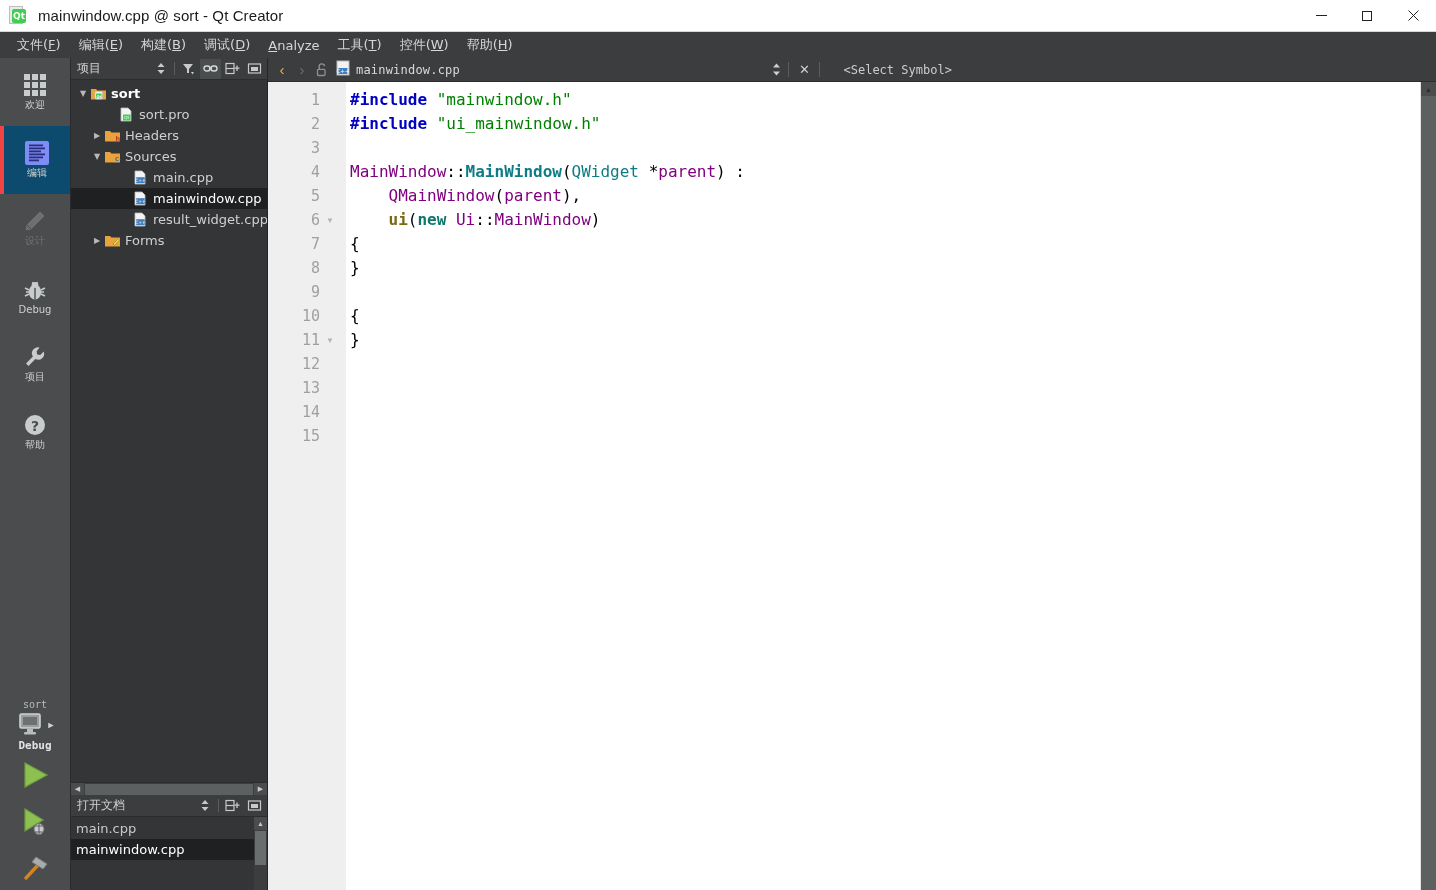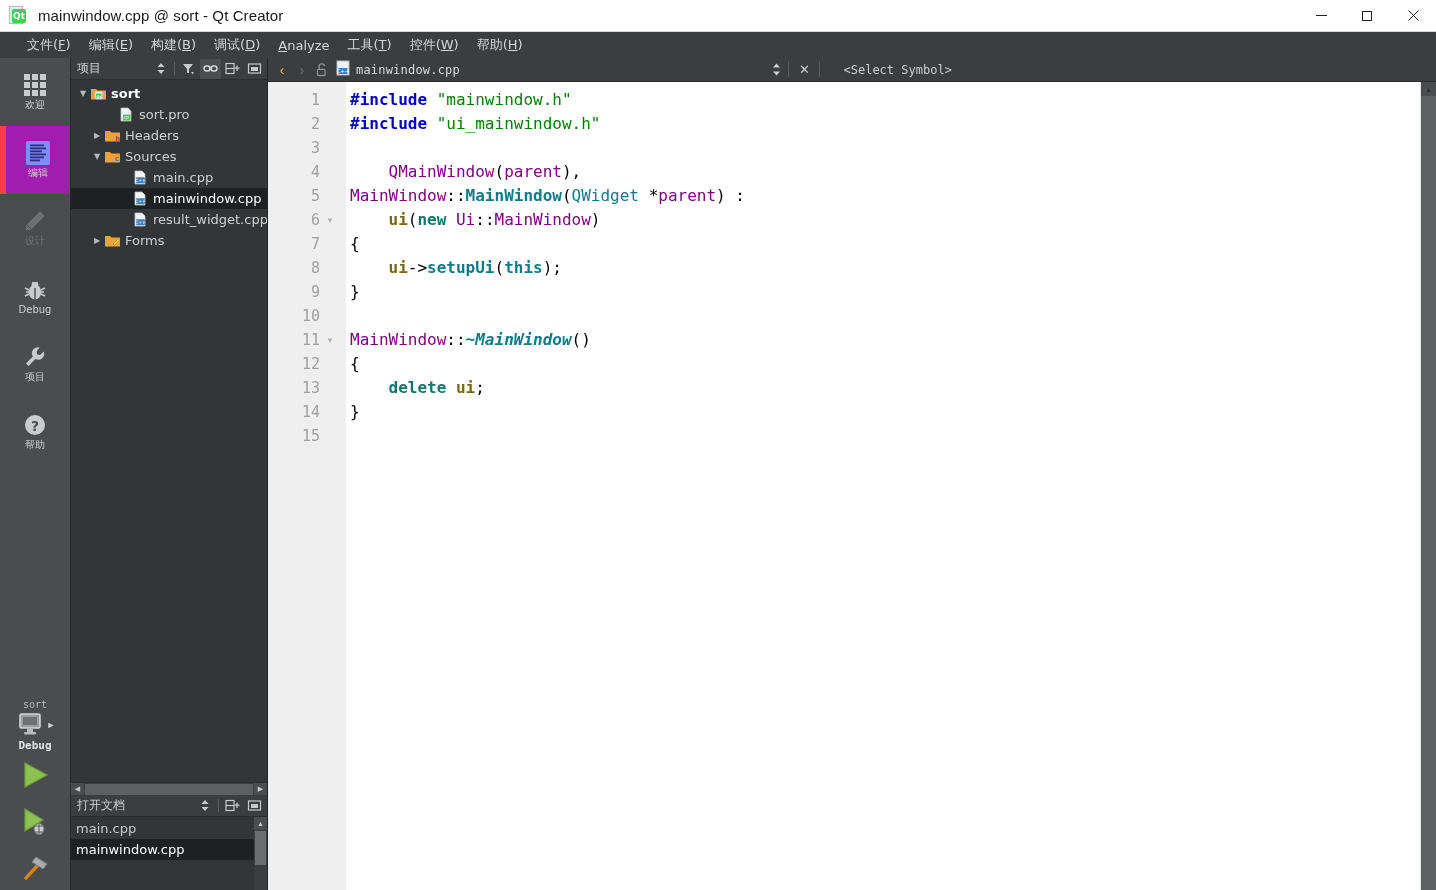"文件(F)" #menubar { padding-left: 18px -> 8px }
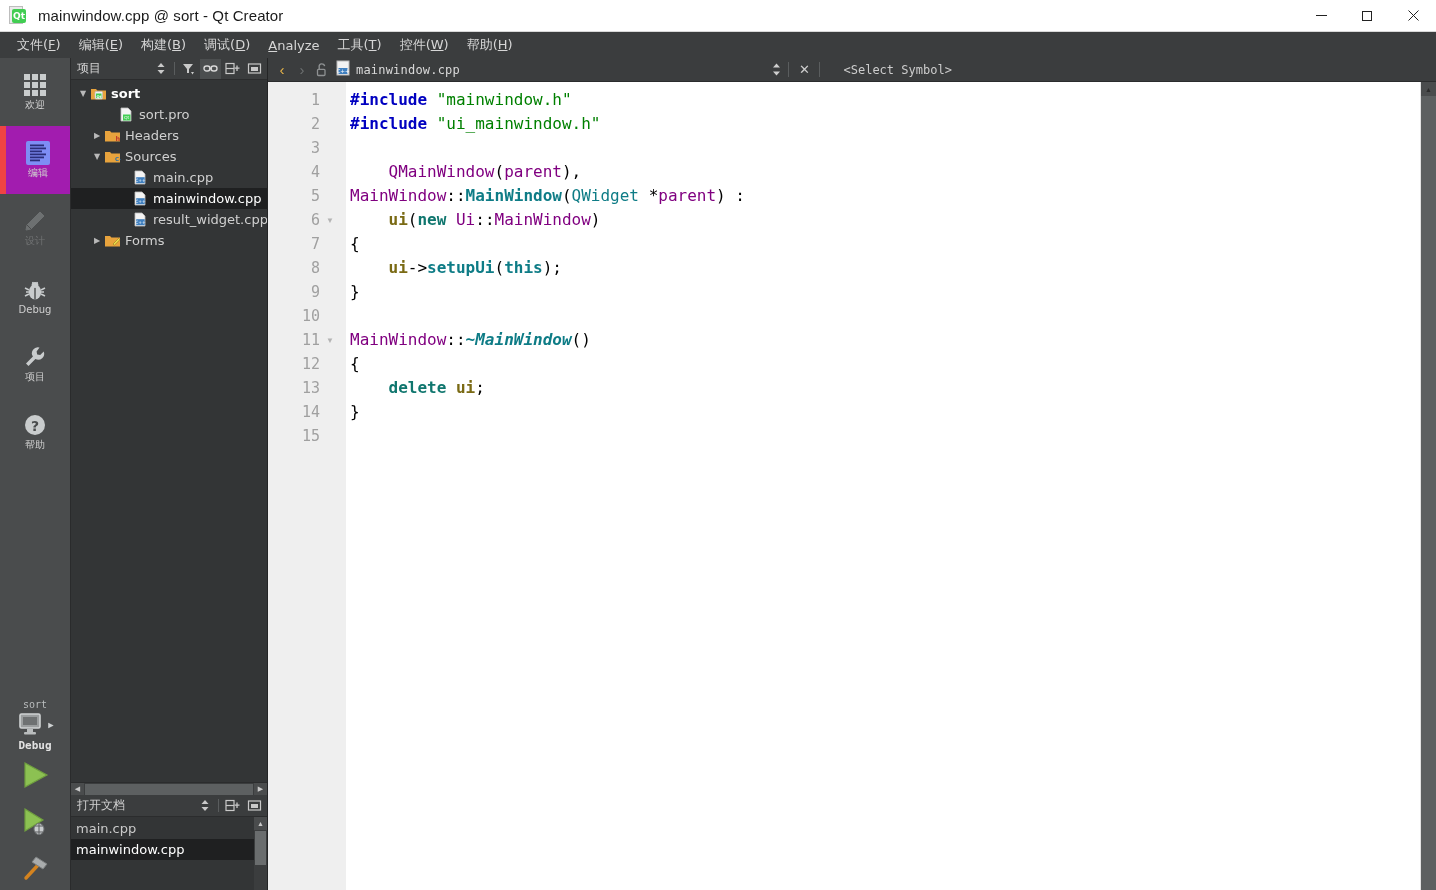"编辑" .mode.active { background: #a21caf -> #0c4a6e; border-left: 6px solid #ef4444 -> 4px solid #ef4444 }
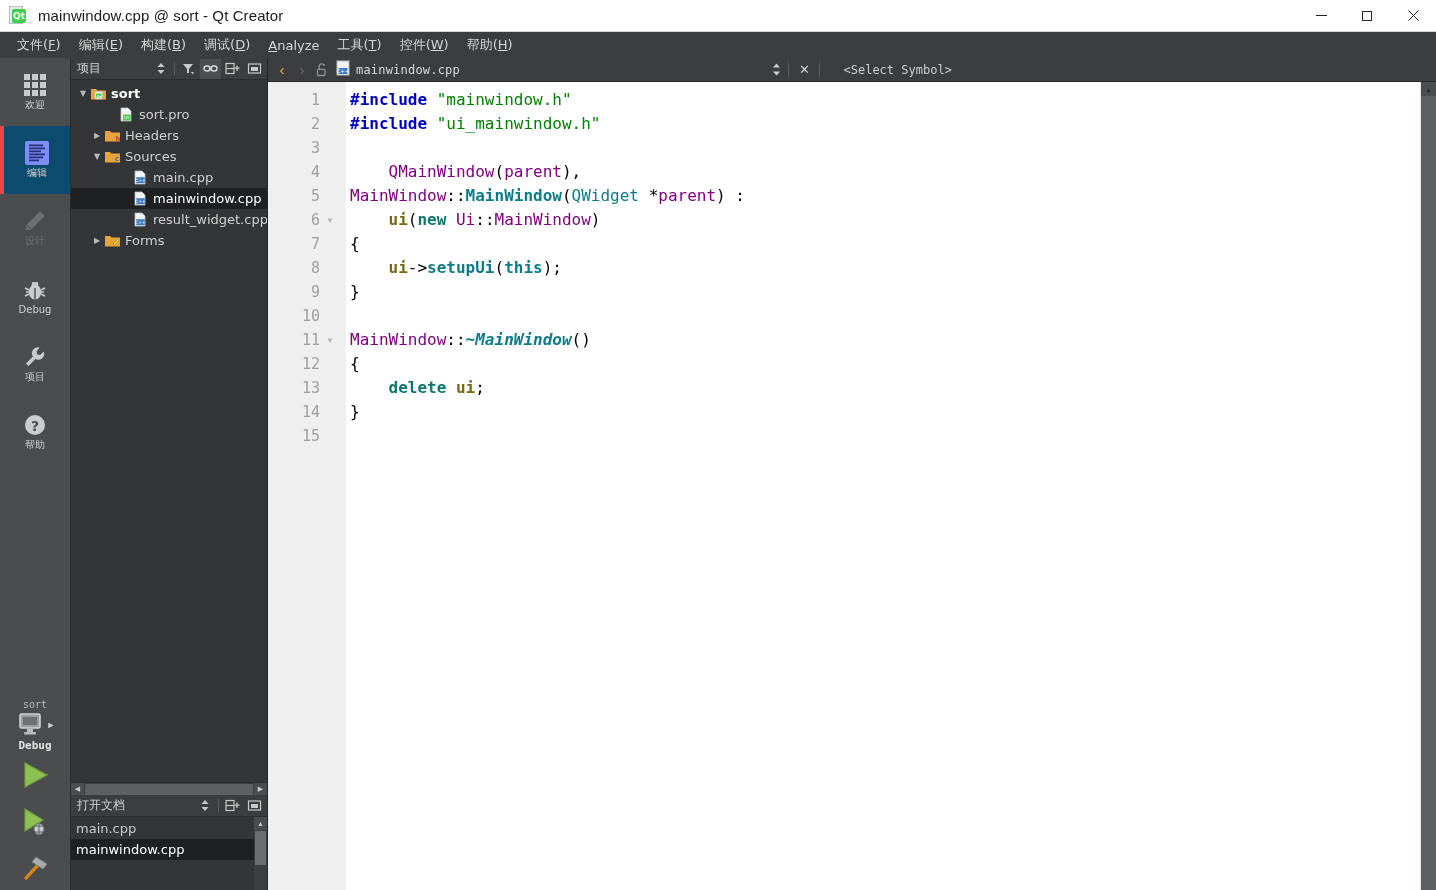"QMainWindow(parent)," div.cl { order: before "MainWindow::MainWindow(QWidget *parent)" -> after "MainWindow::MainWindow(QWidget *parent)" }
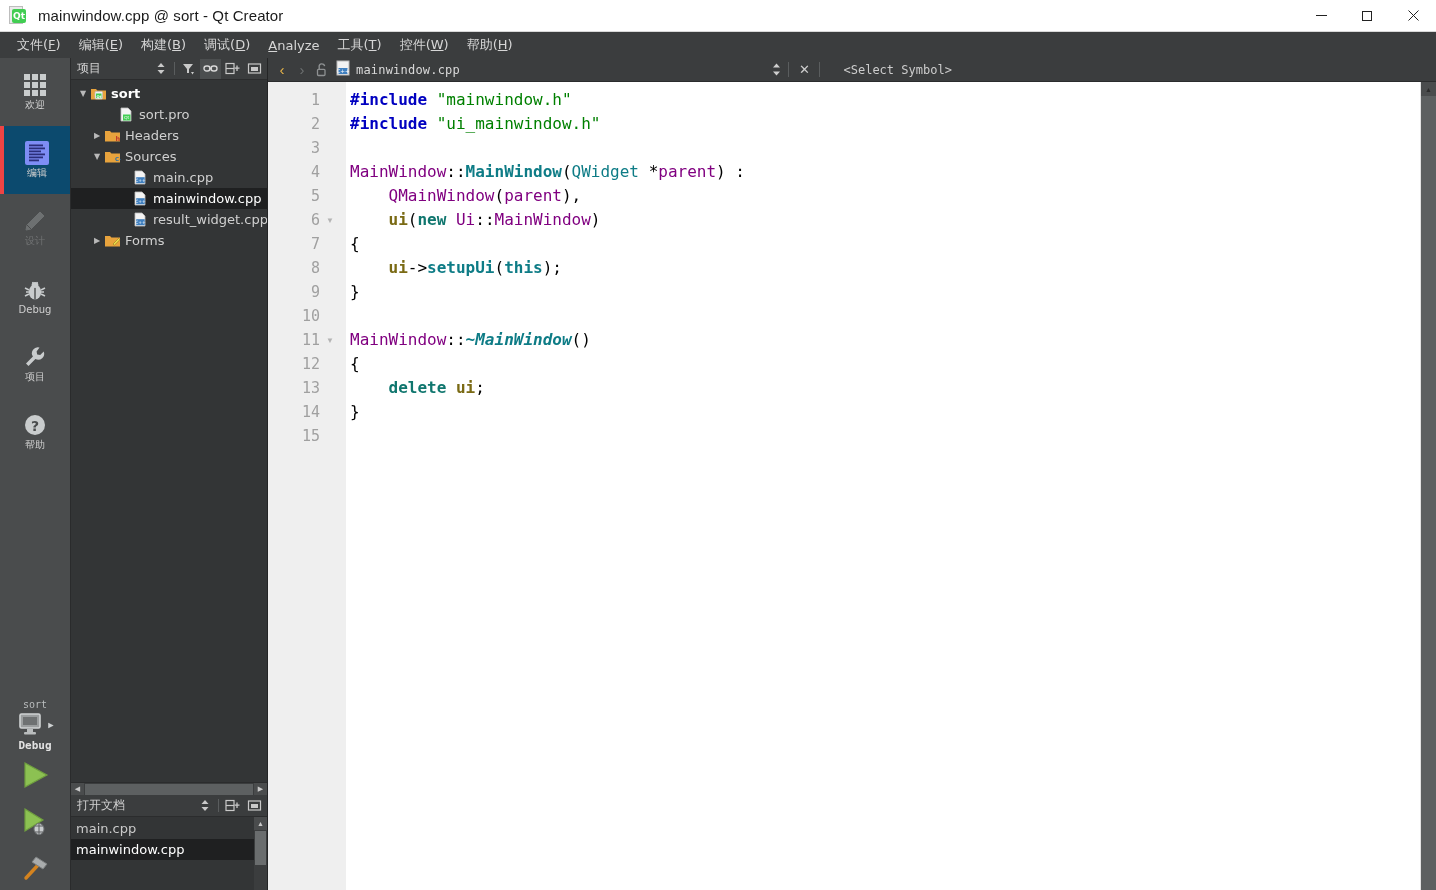"ui->setupUi(this);" div.cl { html: <div><span> </span><span>ui</span><span>-&gt;</span><span>setupUi</span><span>(</span><span>this</span><span>);</span></div> -> none }
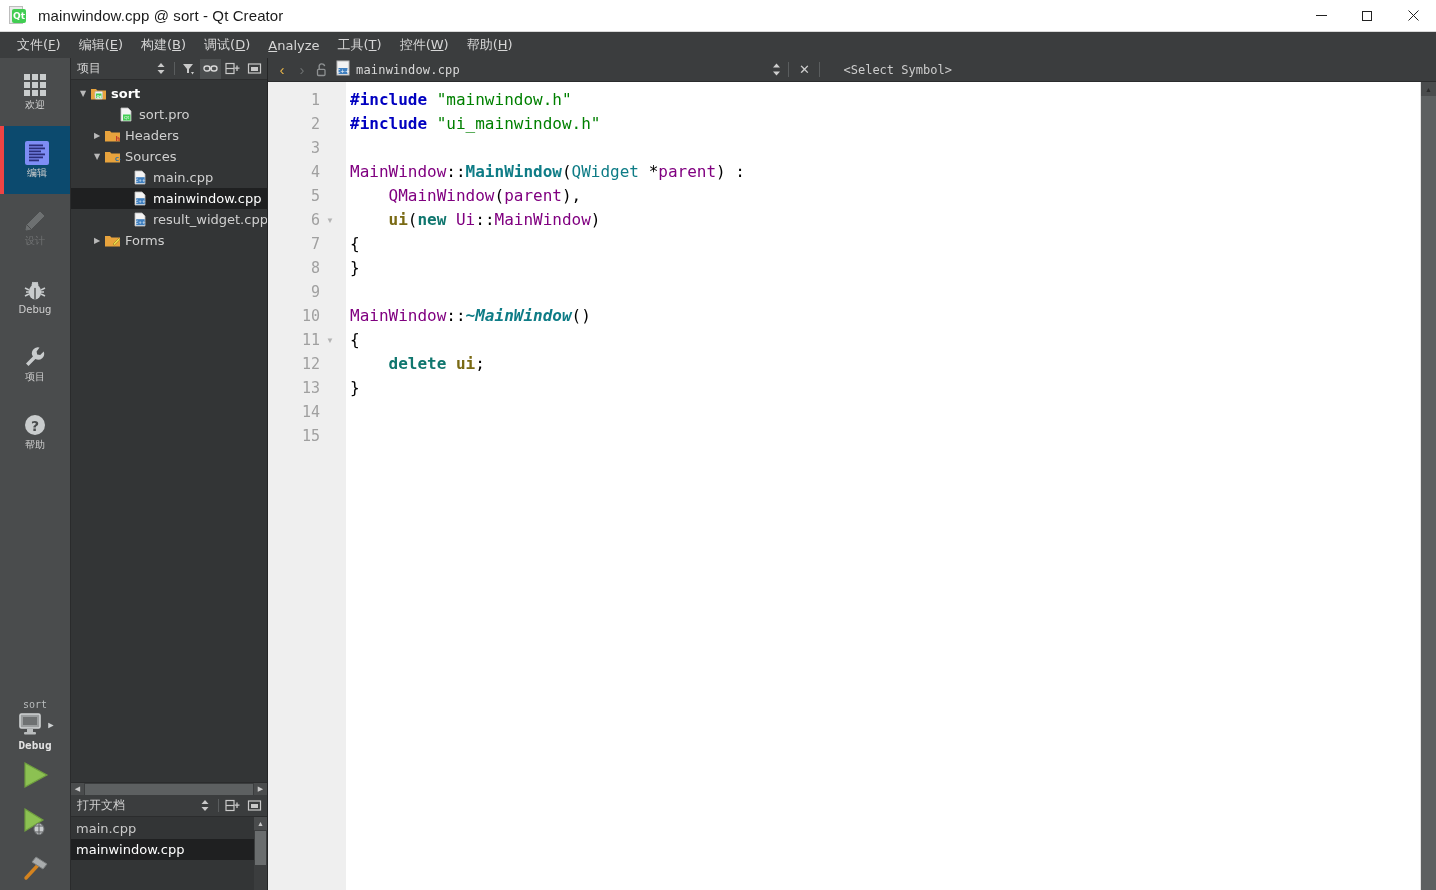"MainWindow::~MainWindow()" div.cl { html: <div><span>MainWindow</span><span>::</span><span>~MainWindow</span><span>()</span></div> -> none }
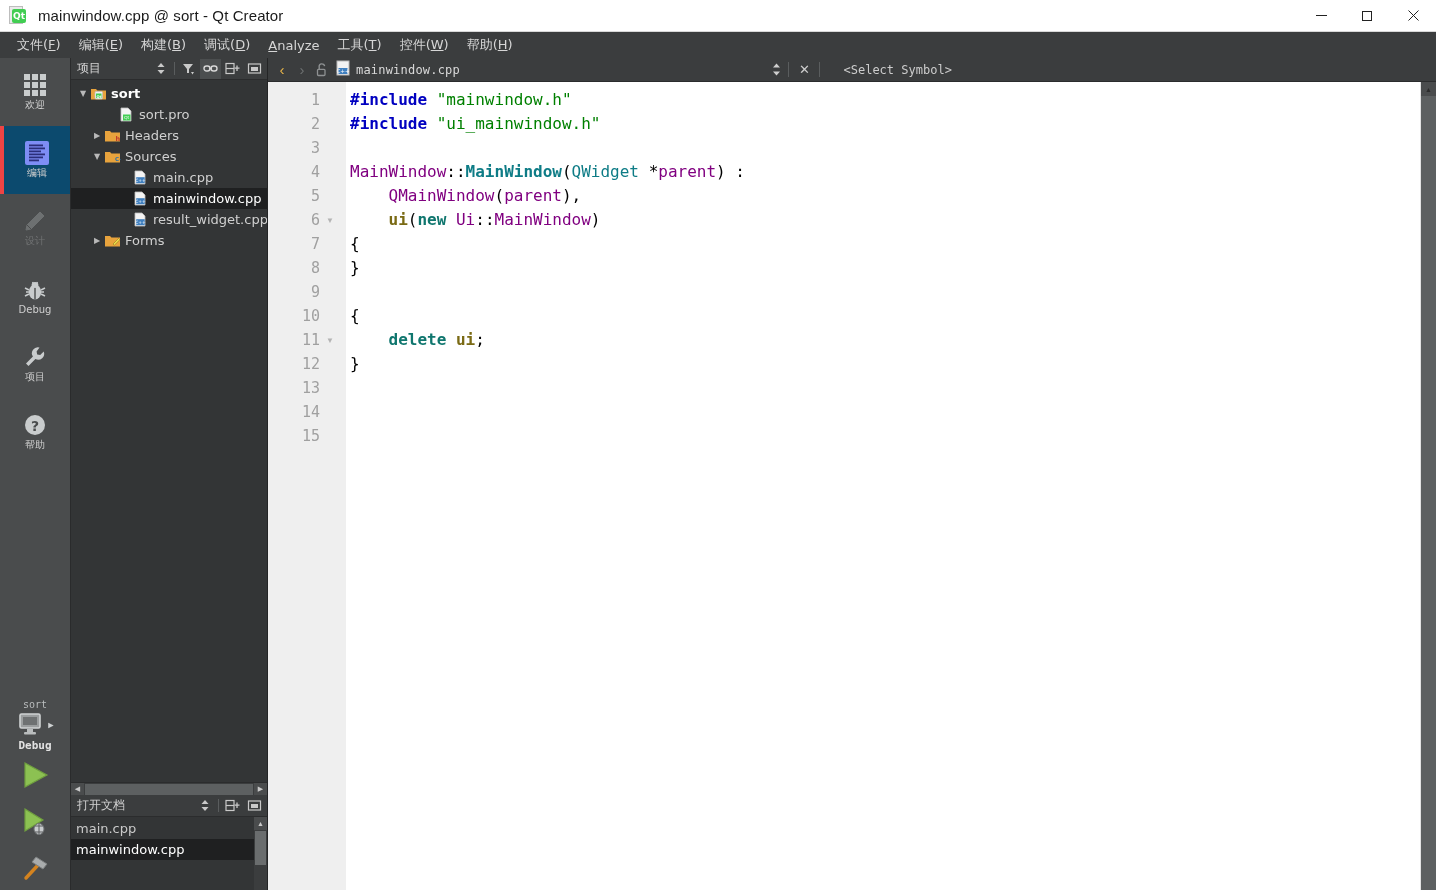"delete ui;" div.cl { html: <div><span> </span><span>delete</span><span> </span><span>ui</span><span>;</span></div> -> none }
